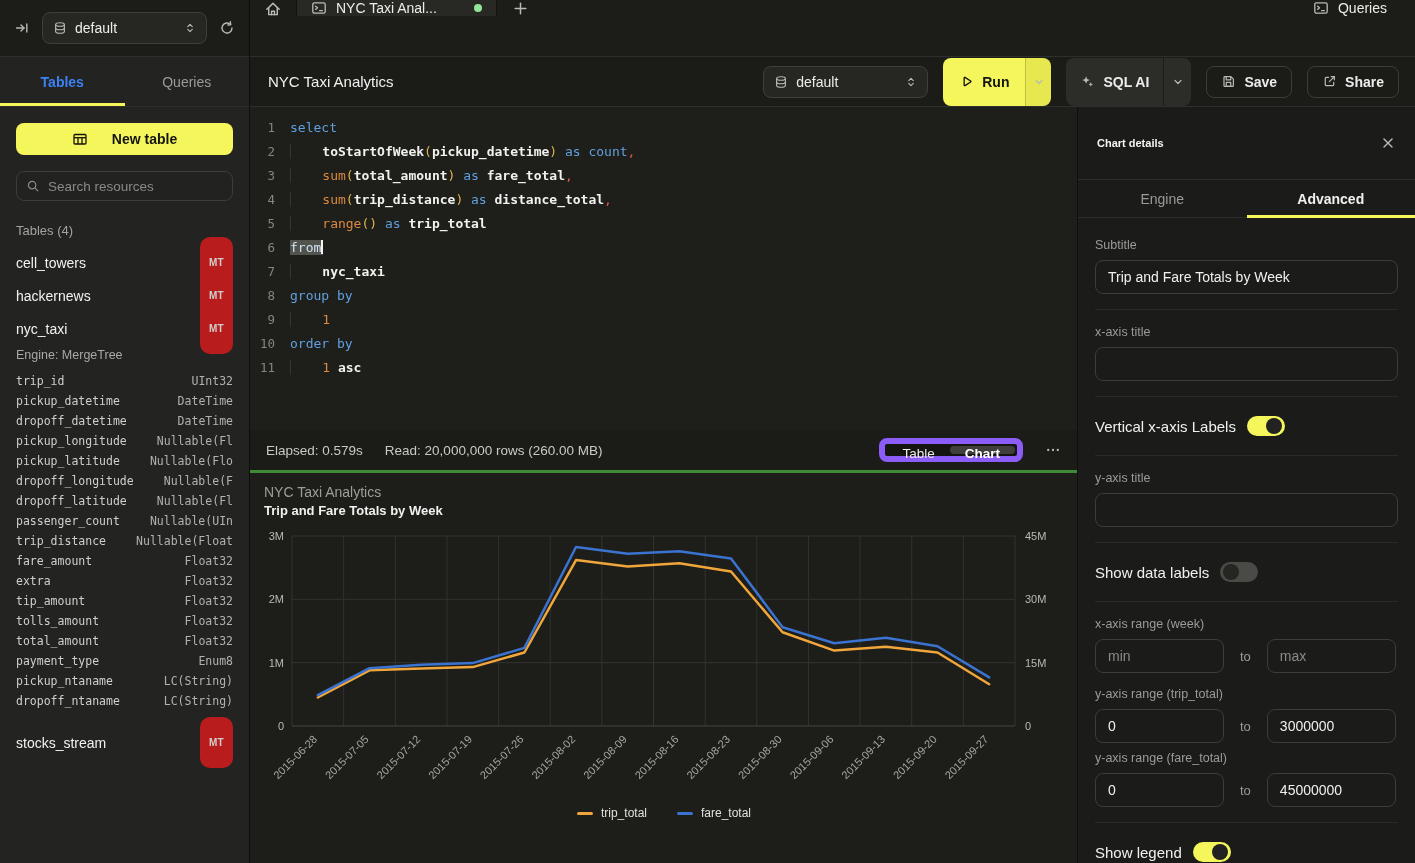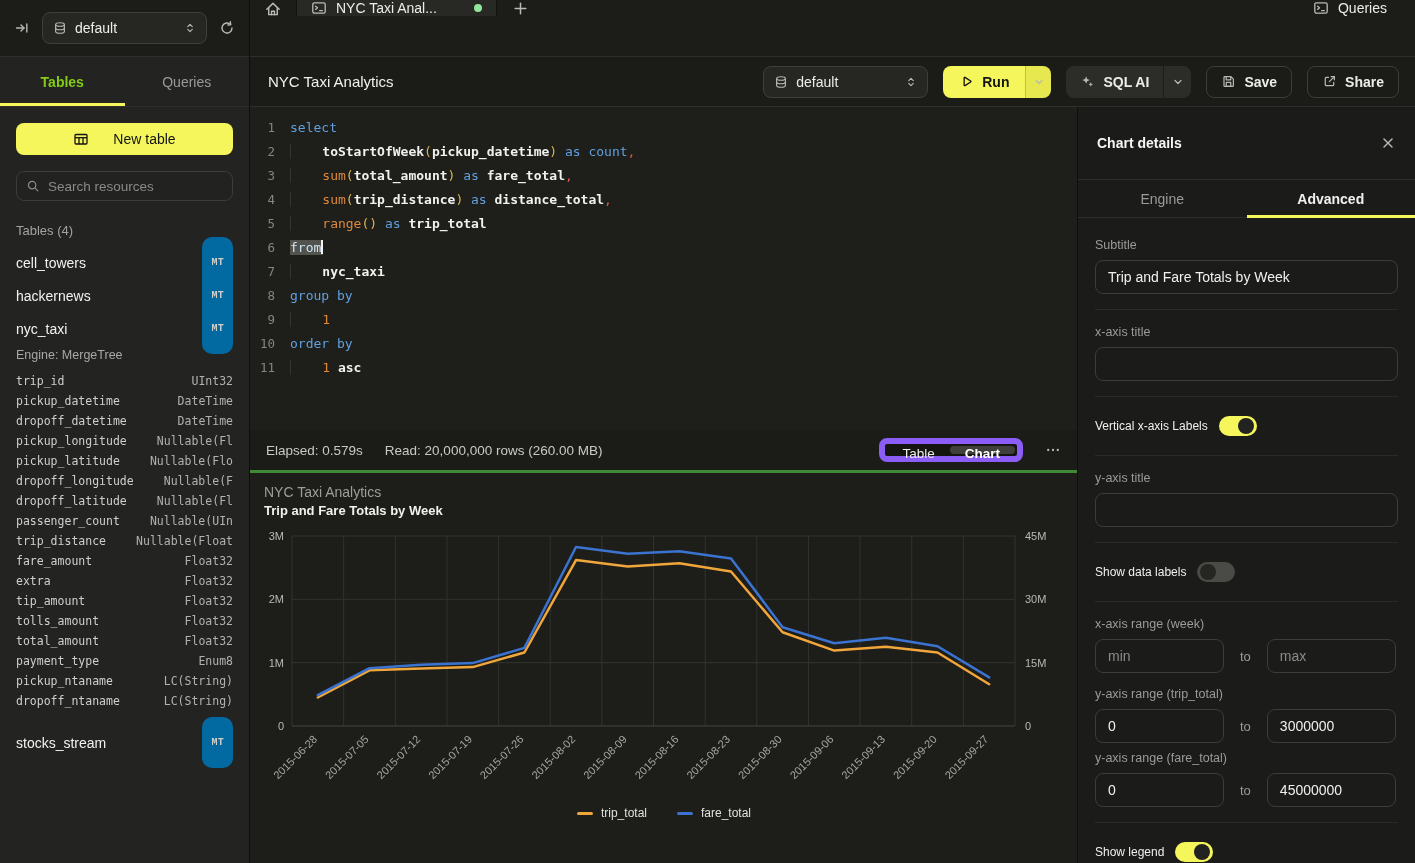"Tables" .s-tab.active { color: #84cc16 -> #3b82f6 }
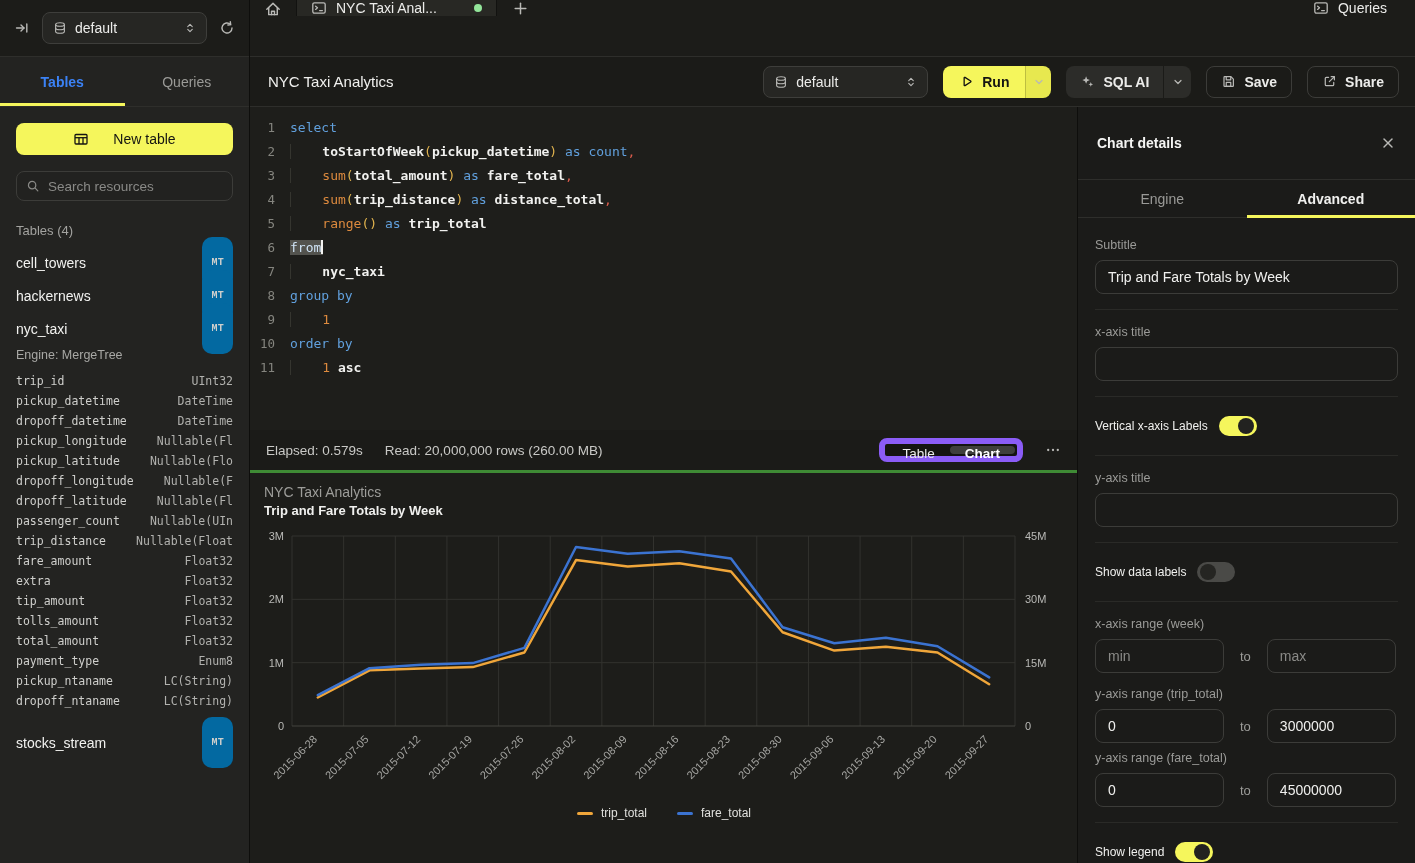"Run" .split { height: 32px -> 48px }
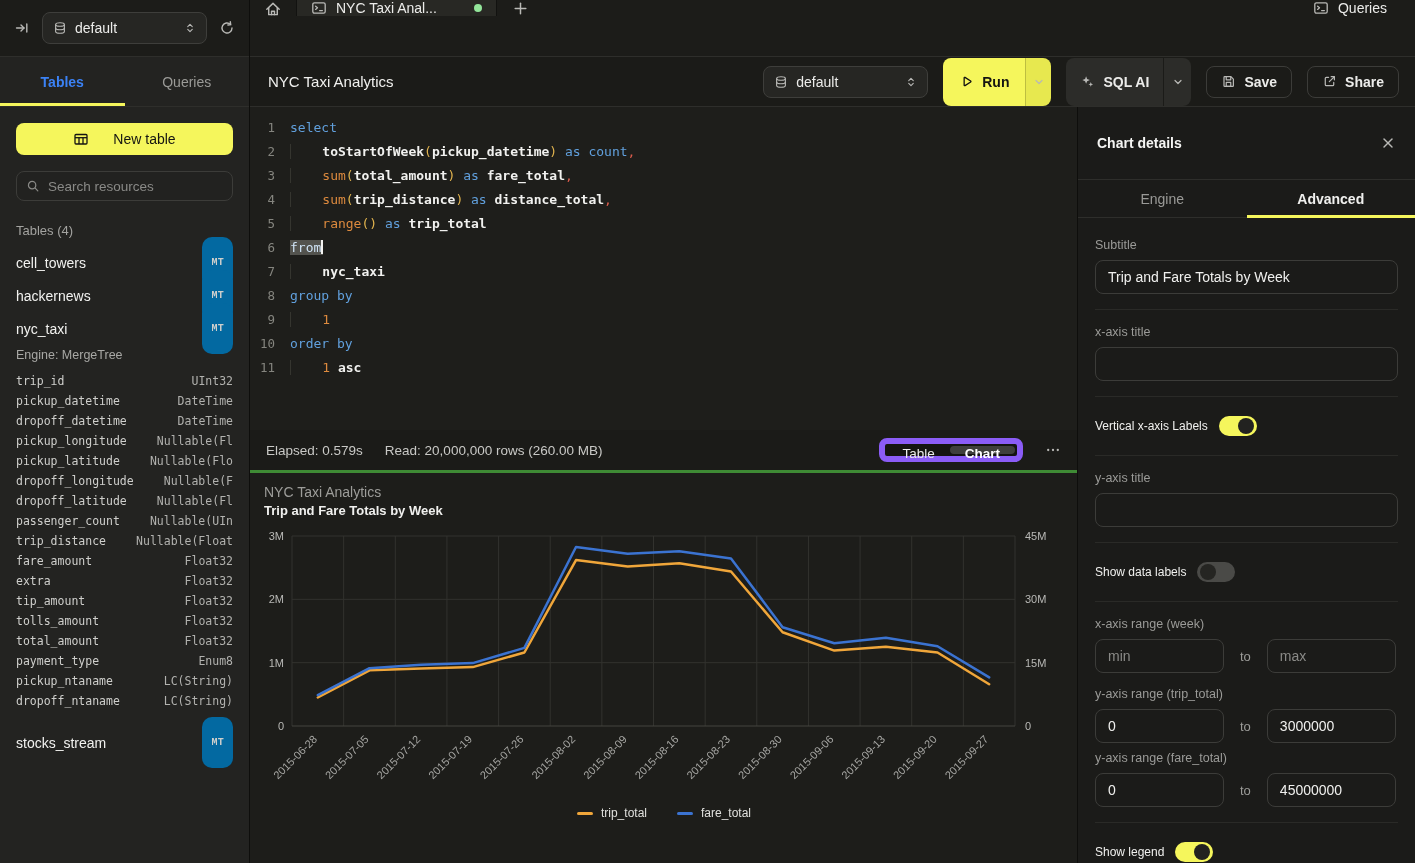"New table" .new-table-btn { font-weight: 400 -> 700 }
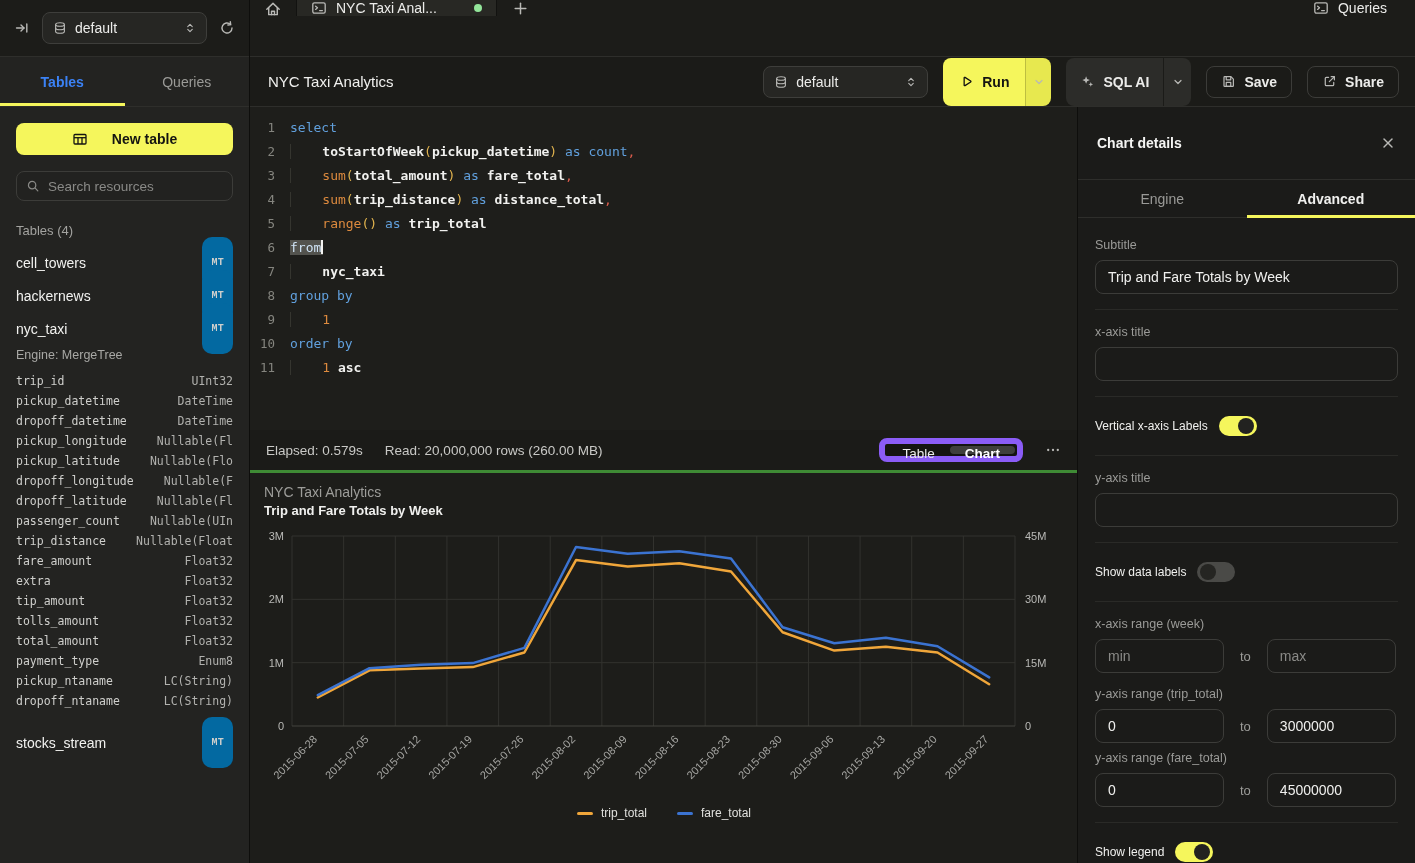"Chart details" .panel-head h2 { font-size: 14px -> 11px }
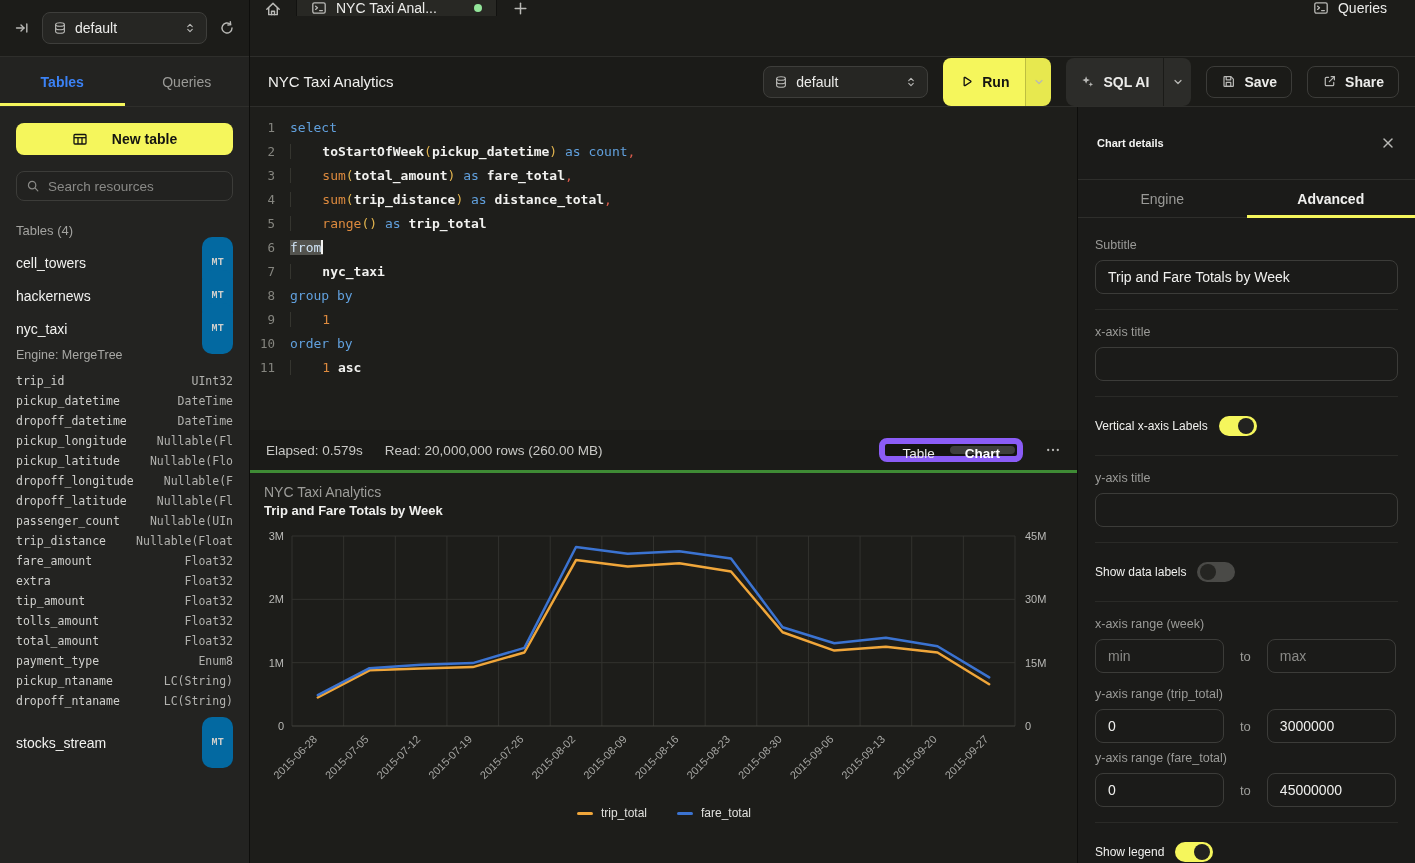"MT" .badge { background: #0369a1 -> #b91c1c; font-family: Liberation Mono, monospace -> none }
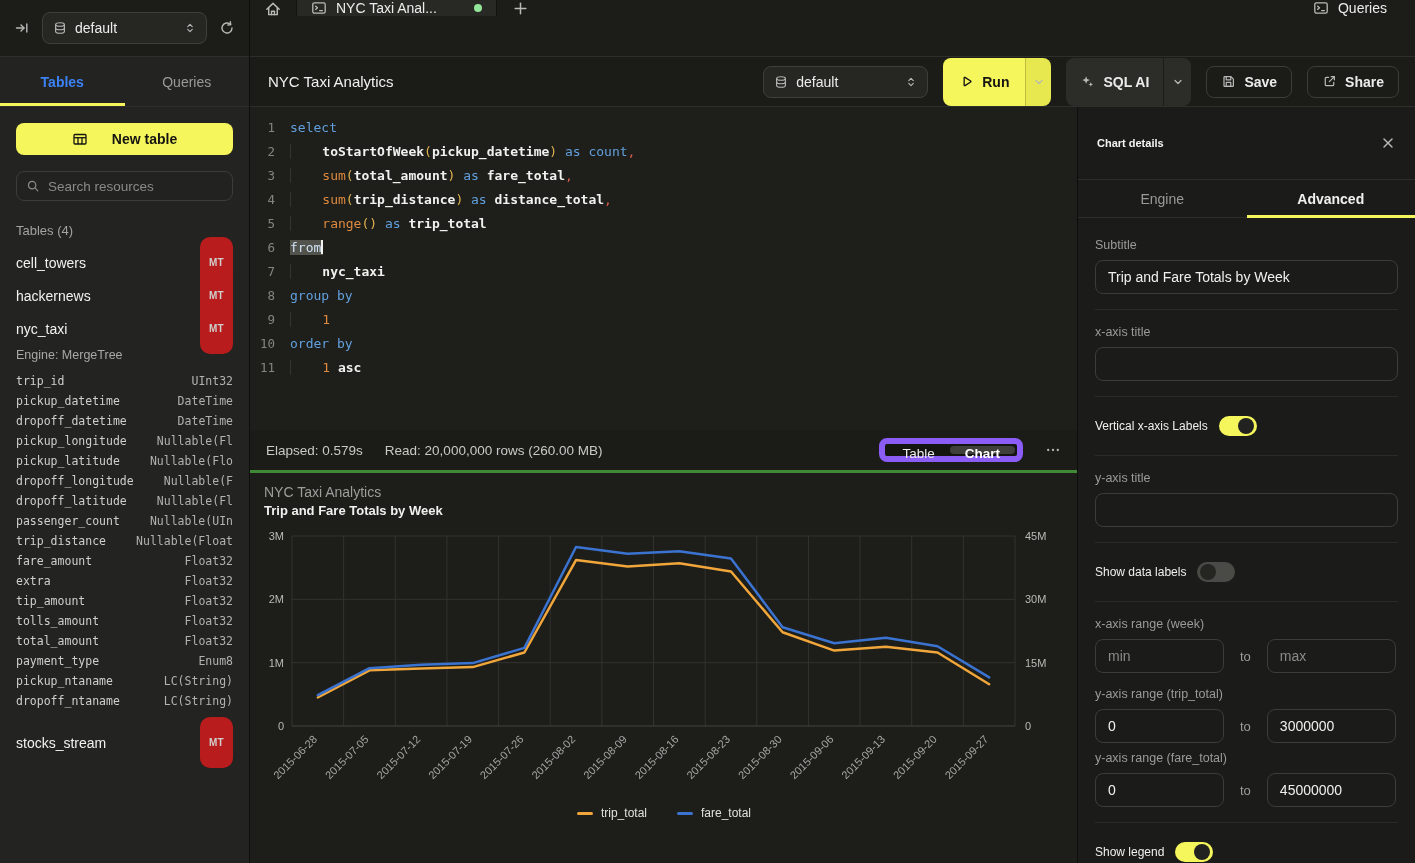"Vertical x-axis Labels" .toggle-row .t-label { font-size: 12px -> 15px }
